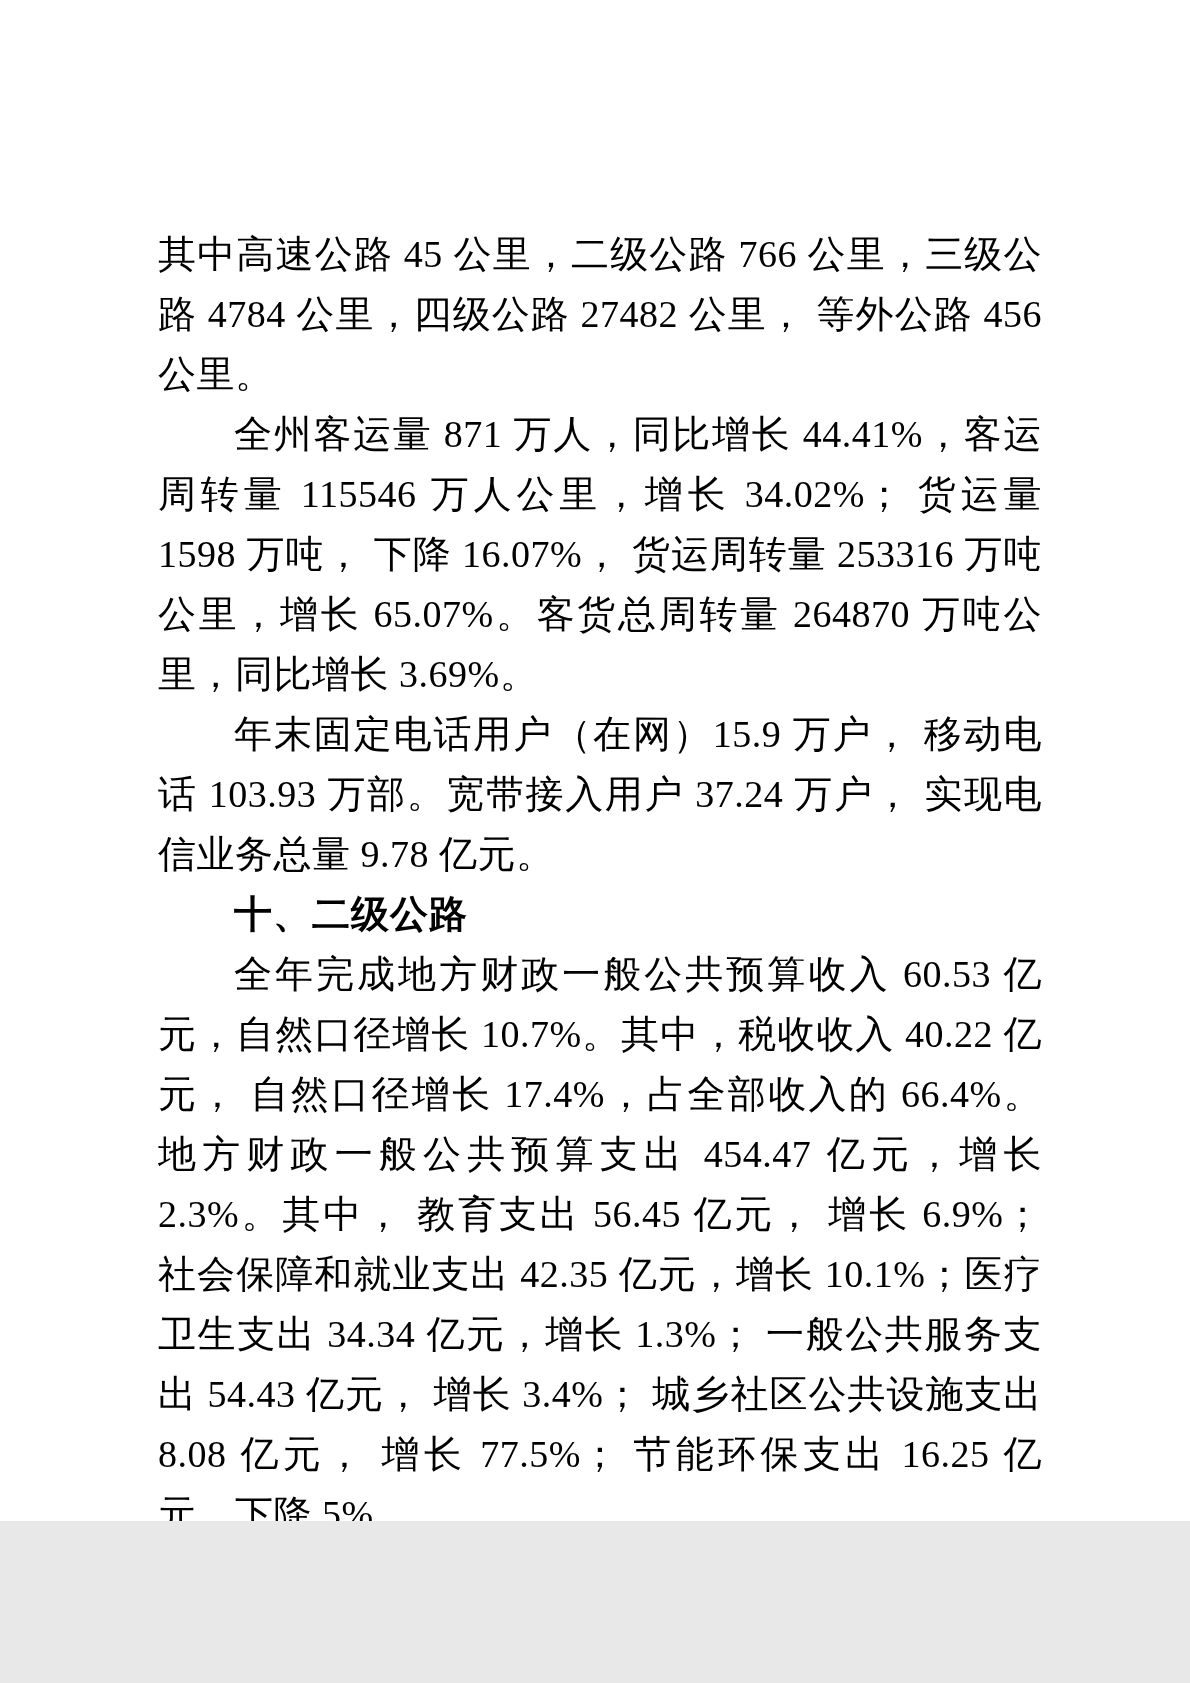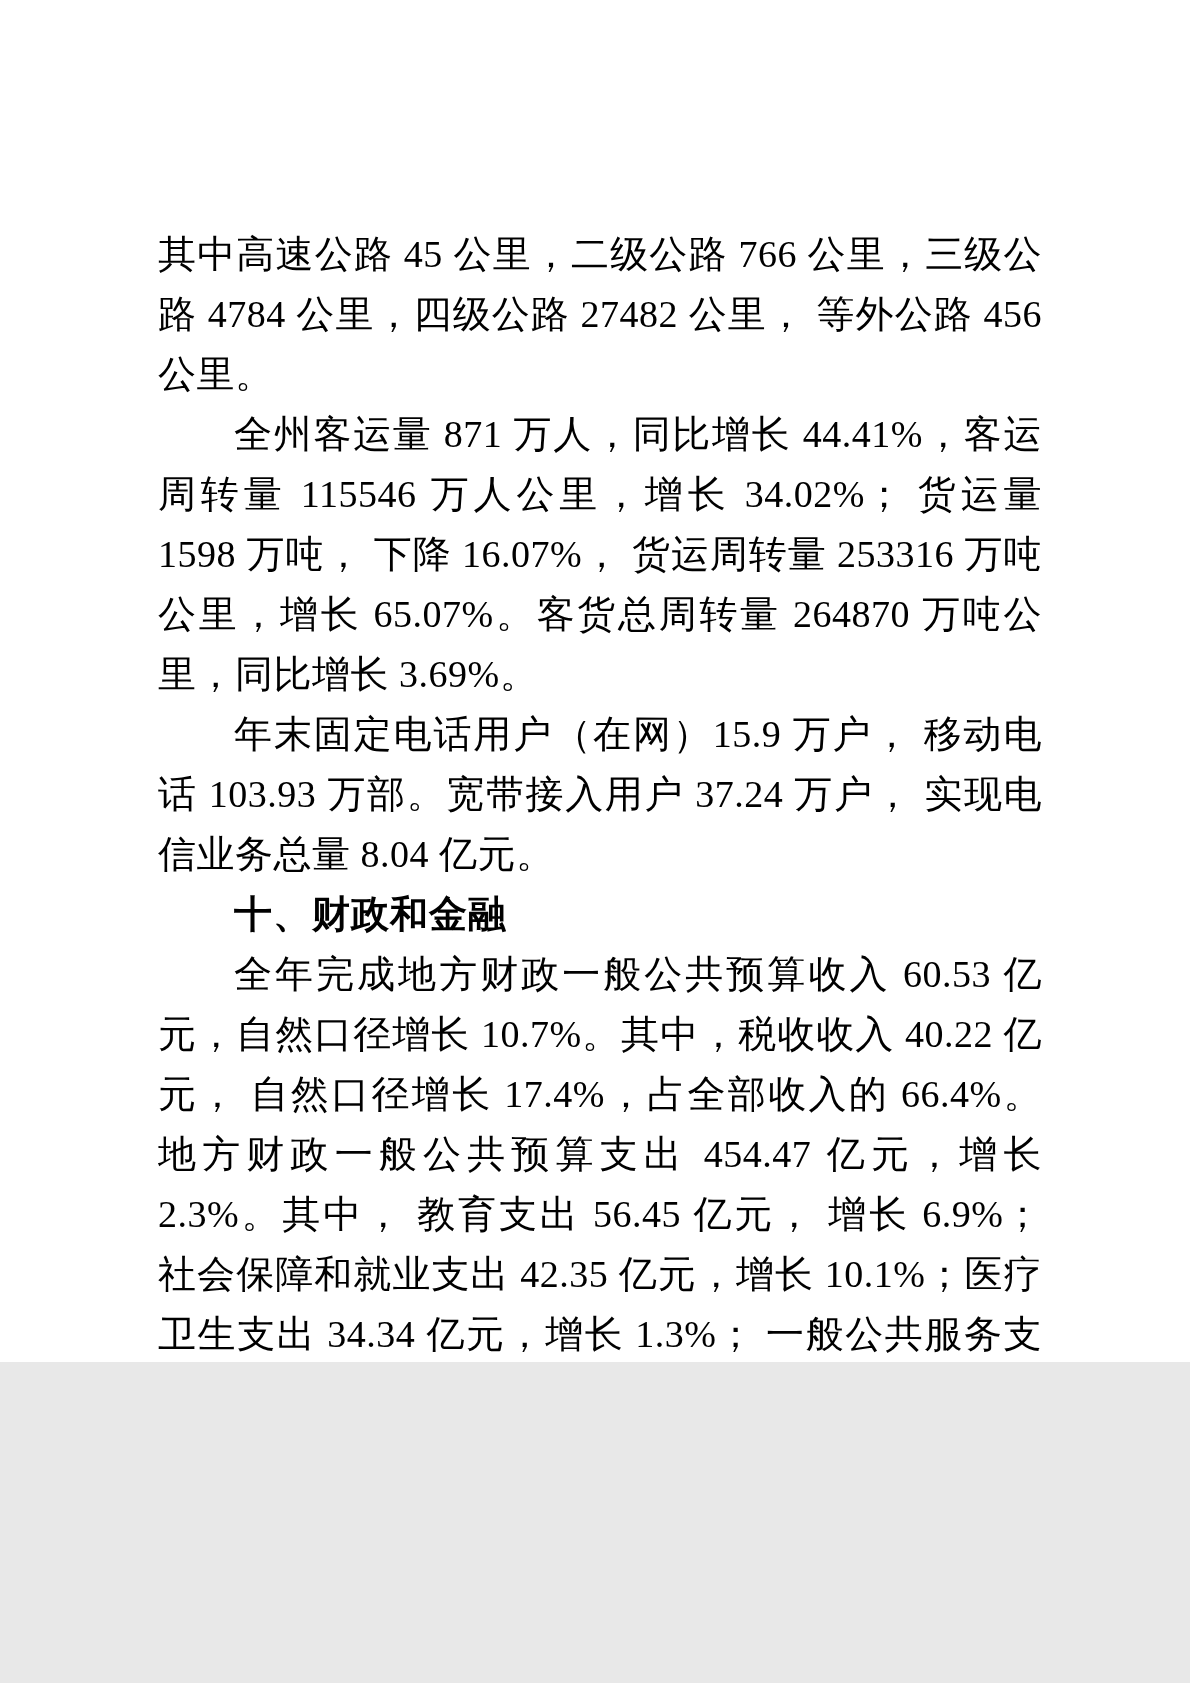"其中高速公路 45 公里，二级公路 766 公里，三级公路" .page { height: 1362px -> 1521px }
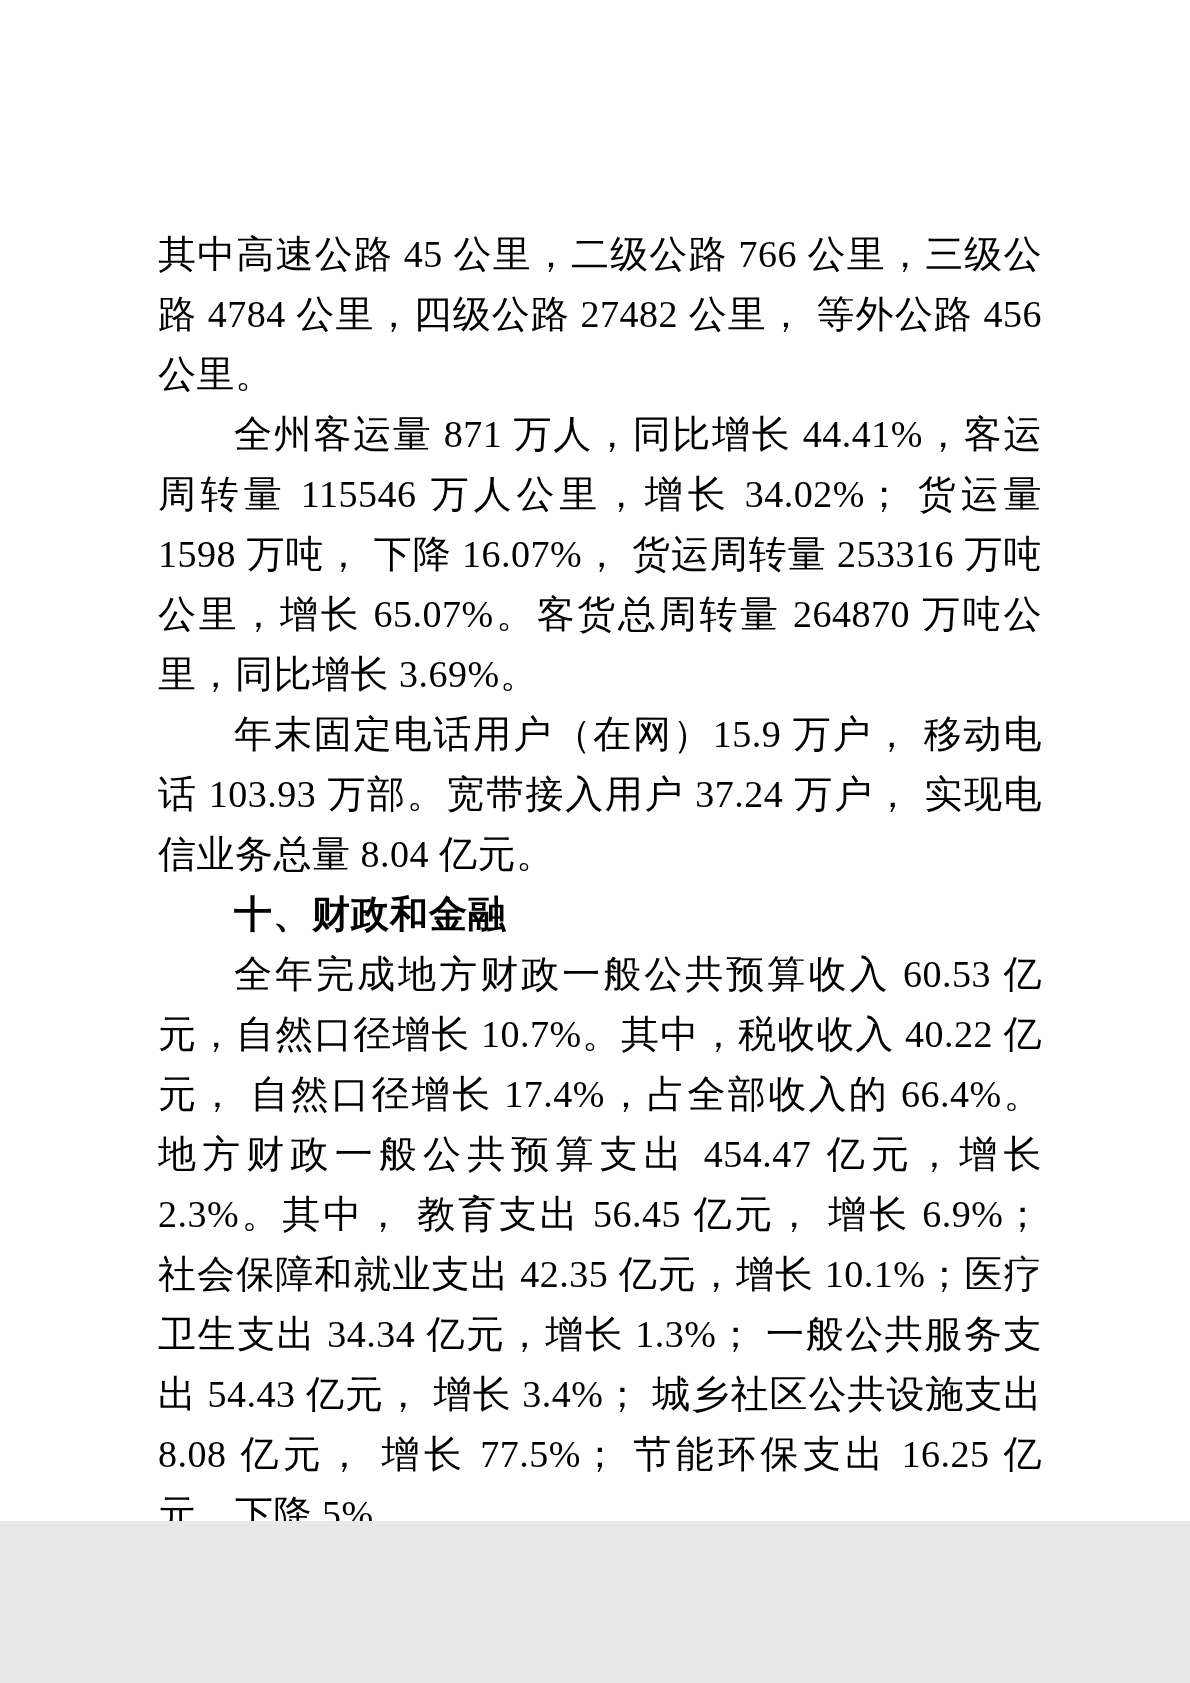"年末固定电话用户（在网）15.9 万户， 移动电话 103.93" p.indent { text: 8.04 -> 9.78 }
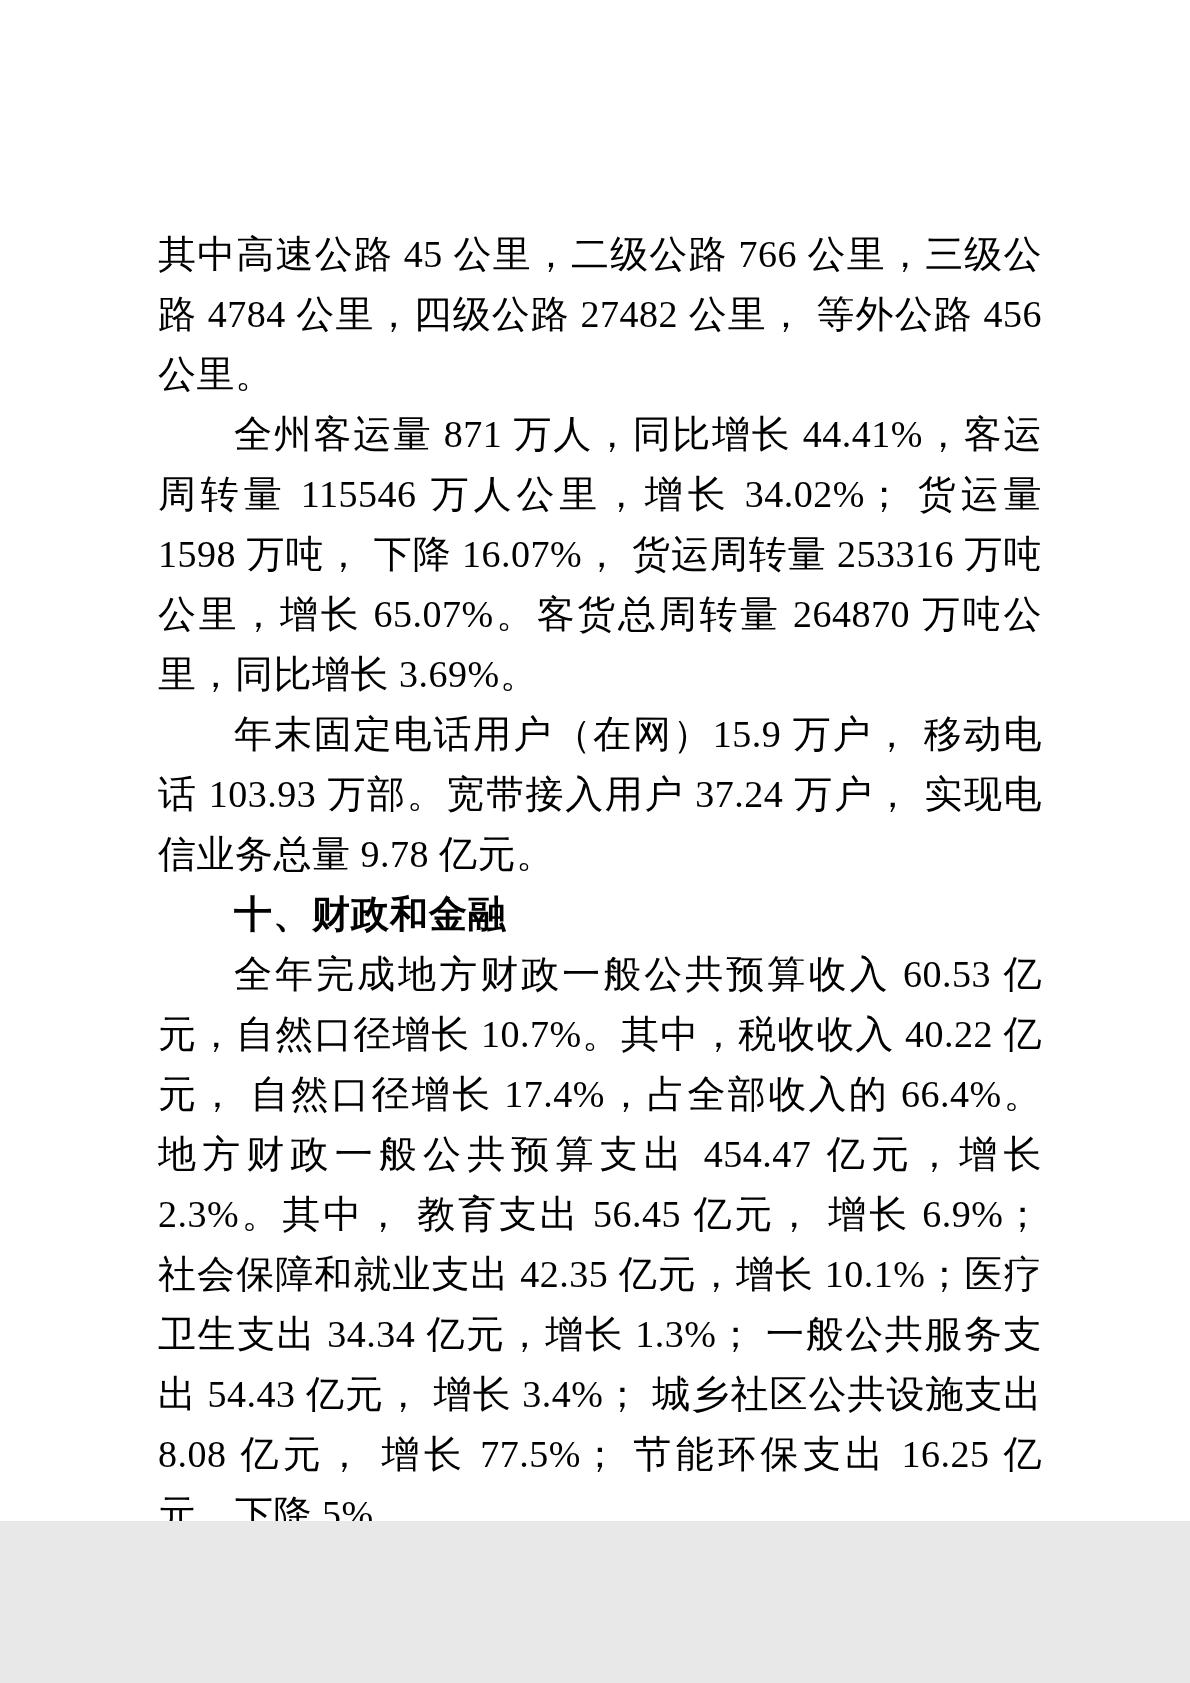"十、财政和金融" p.section-heading { text: 财政和金融 -> 二级公路 }
